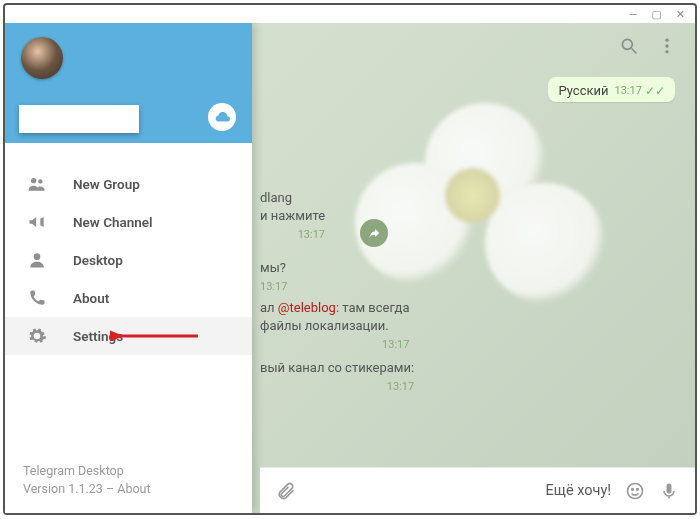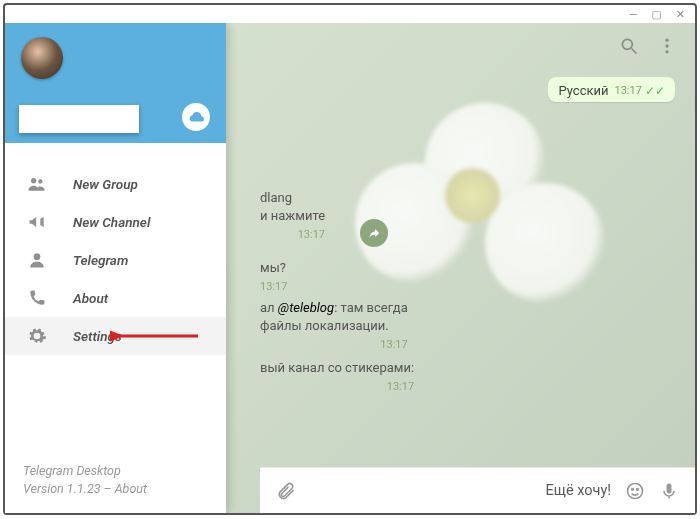"New Group" .side { font-style: italic -> none; width: 221px -> 247px }
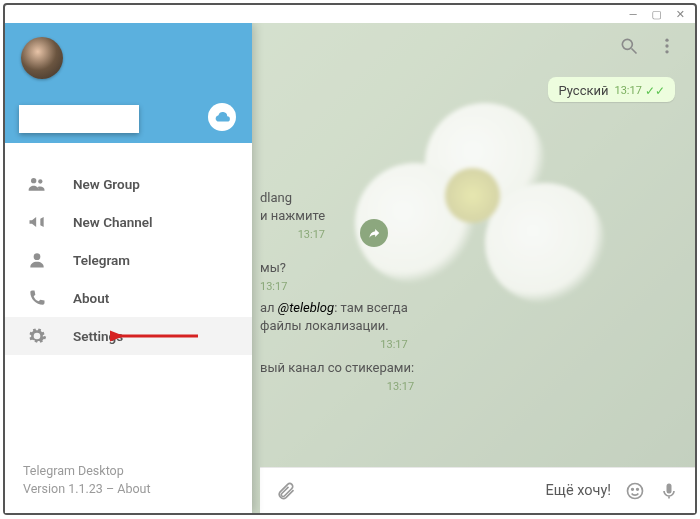"Telegram" span { text: Telegram -> Desktop }
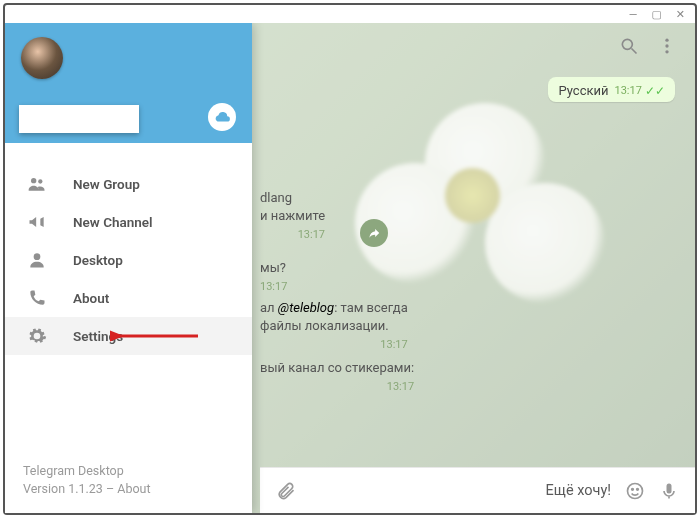"@teleblog" .link { color: #000000 -> #b91c1c; font-style: italic -> none }
